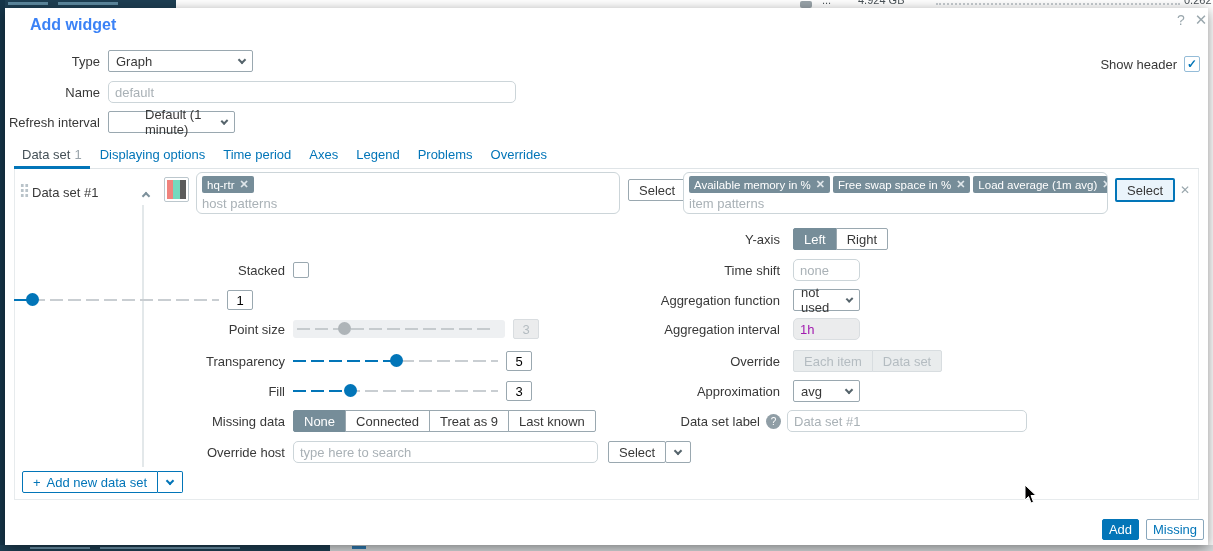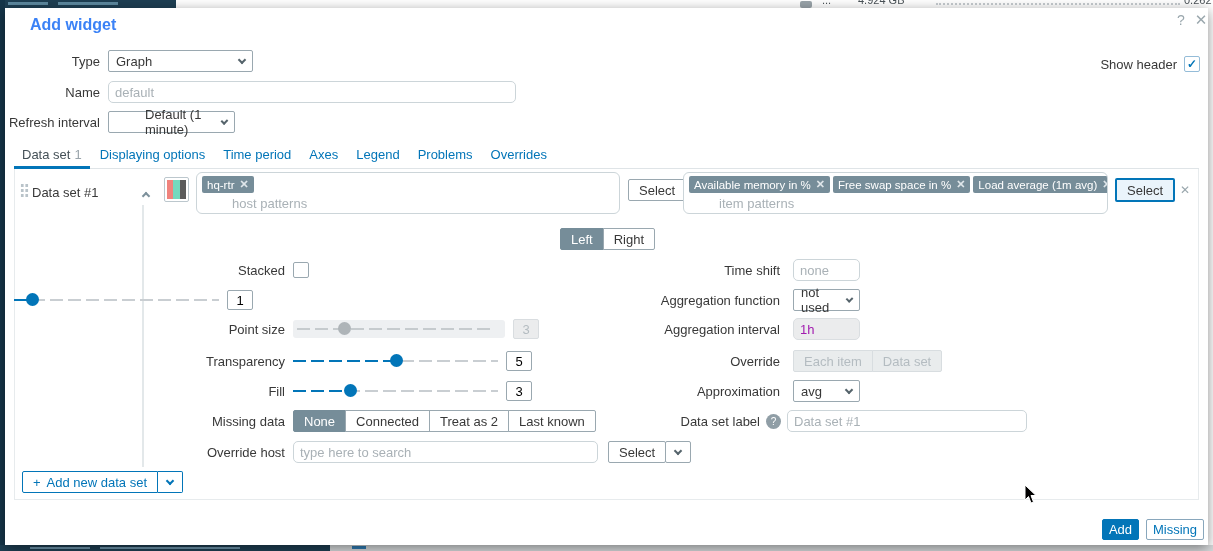"host patterns" .ms .ph { margin-left: 30px -> none }
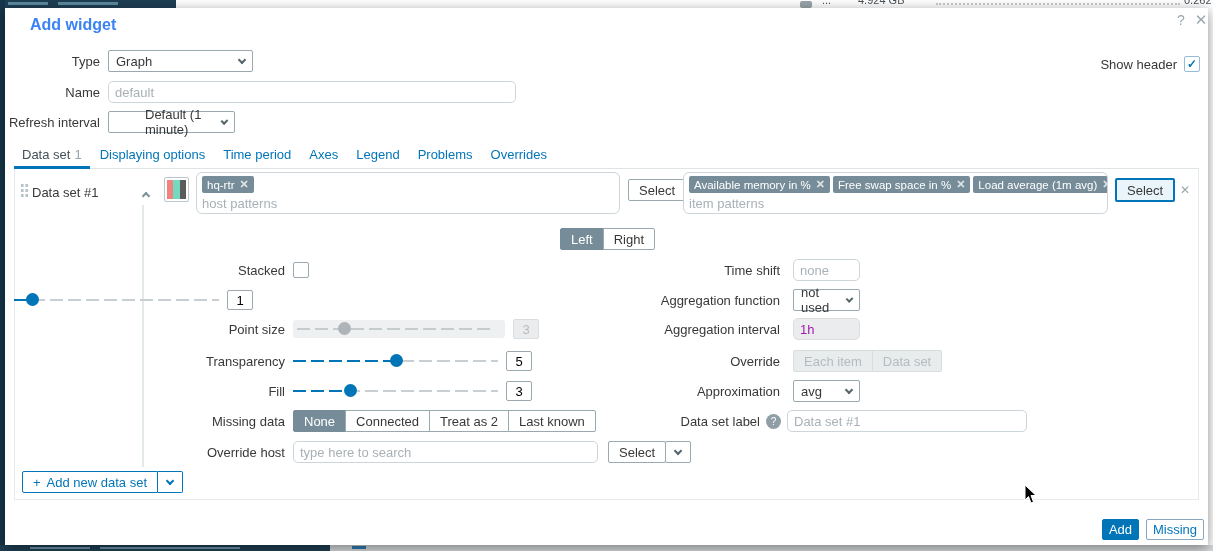"Y-axis" span.lbl { html: none -> <span>Y-axis</span> }
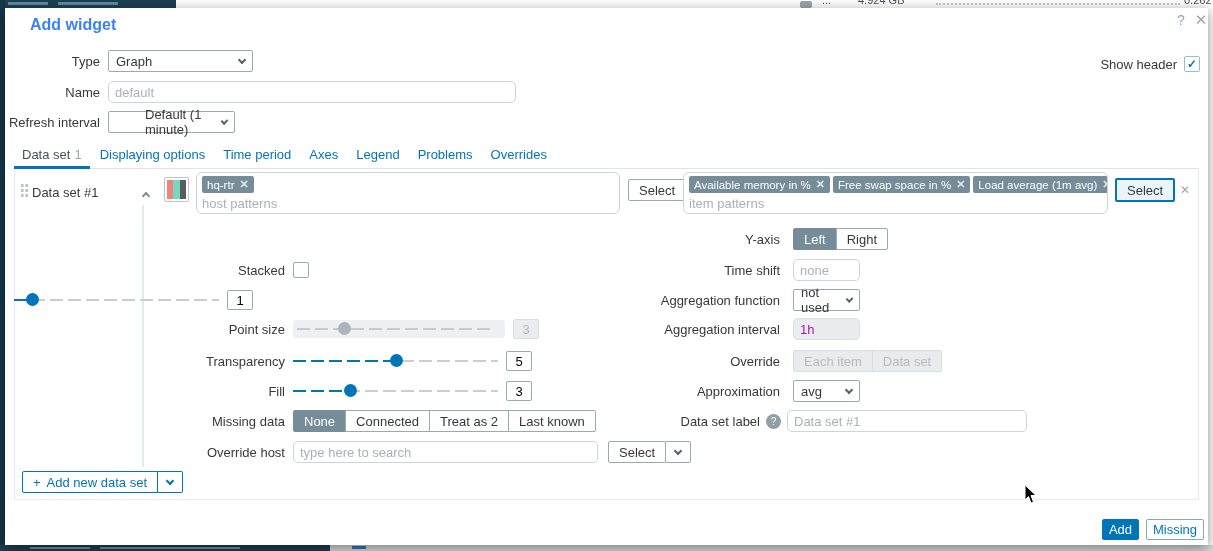"Treat as 2" button.sbtn { text: 2 -> 9 }
